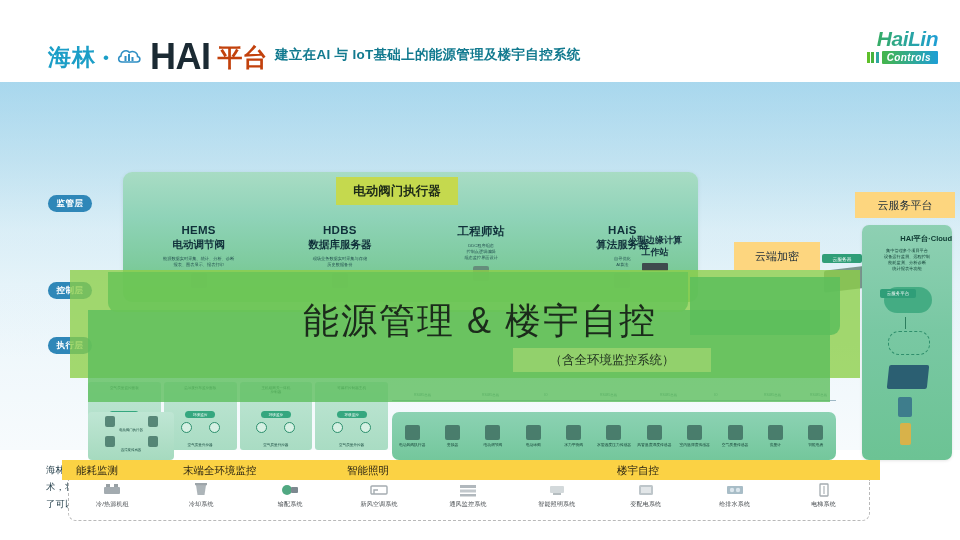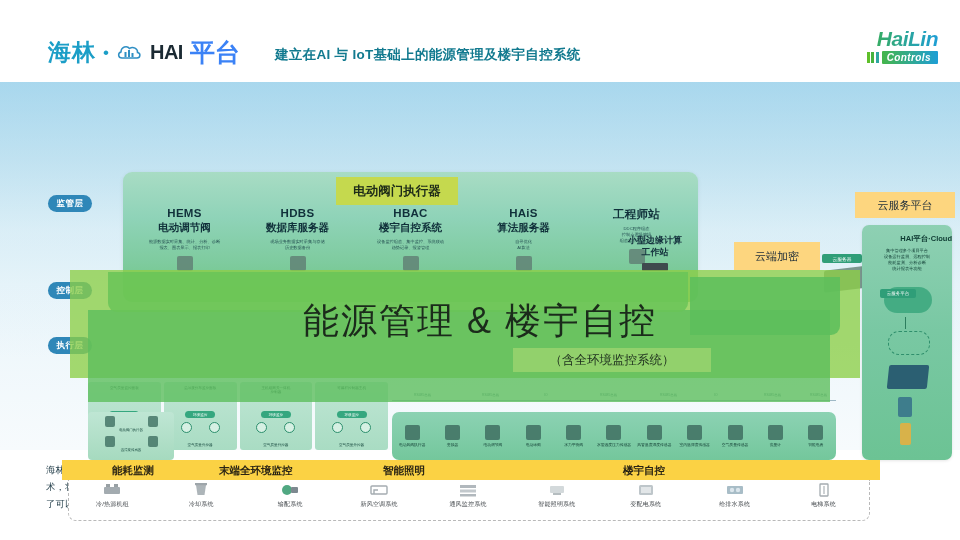"HAI" .brand-hai { font-size: 20px -> 36px }
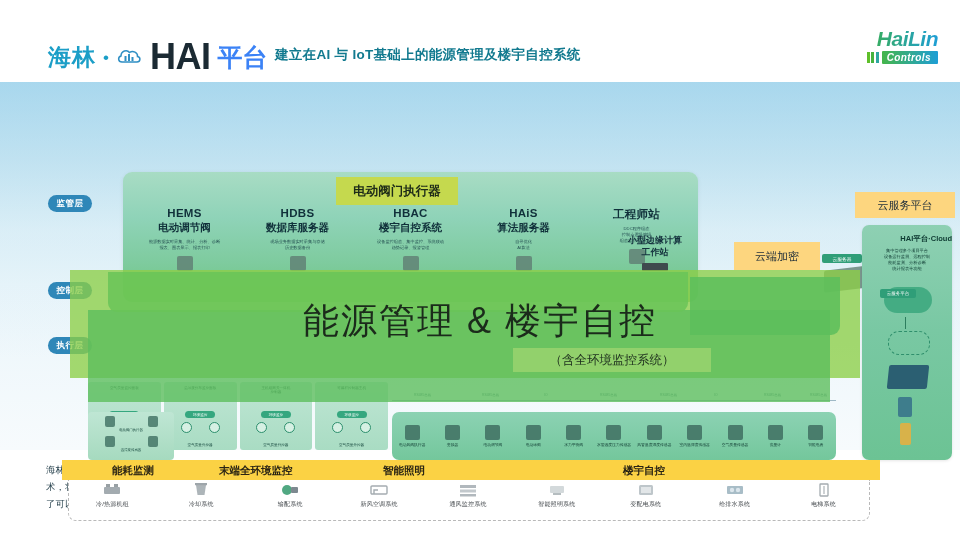"平台" .brand-pt { color: #3b82f6 -> #c2410c }
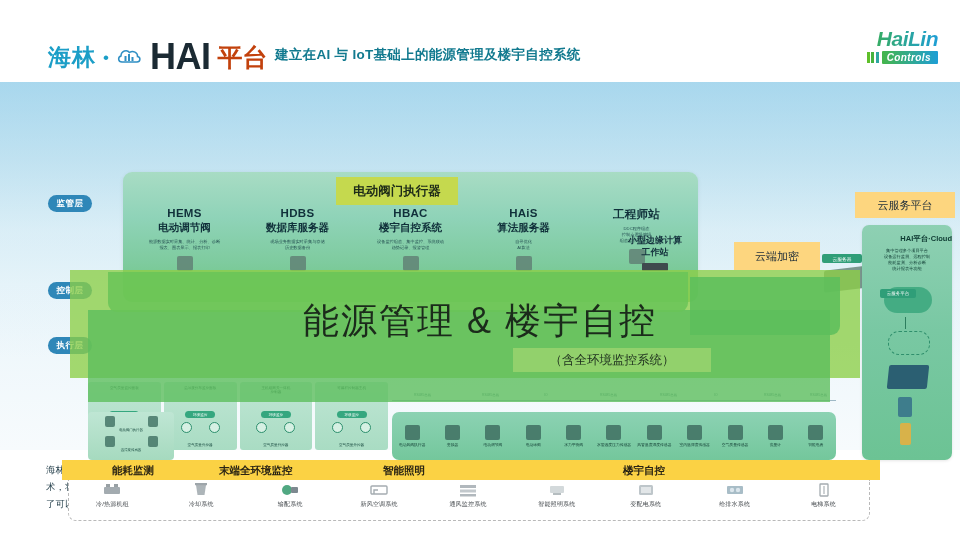"HEMS" .cols { top: 125px -> 142px }
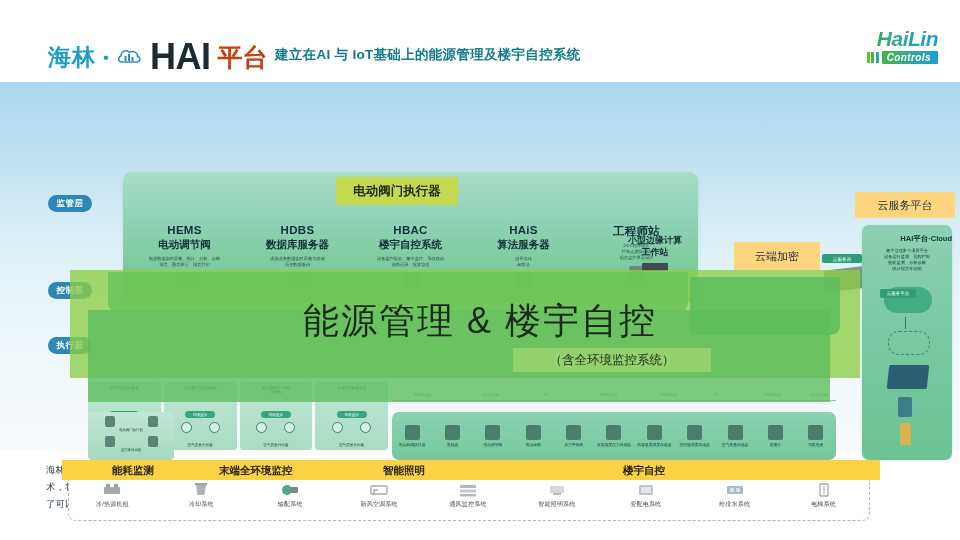"HBAC" div.col { html: <div> <div>HBAC</div> <div>楼宇自控系统</div> <div>设备监控组态、集中监控、系统联动 趋势记录、报警管理</div> <div></div> </div> -> none }
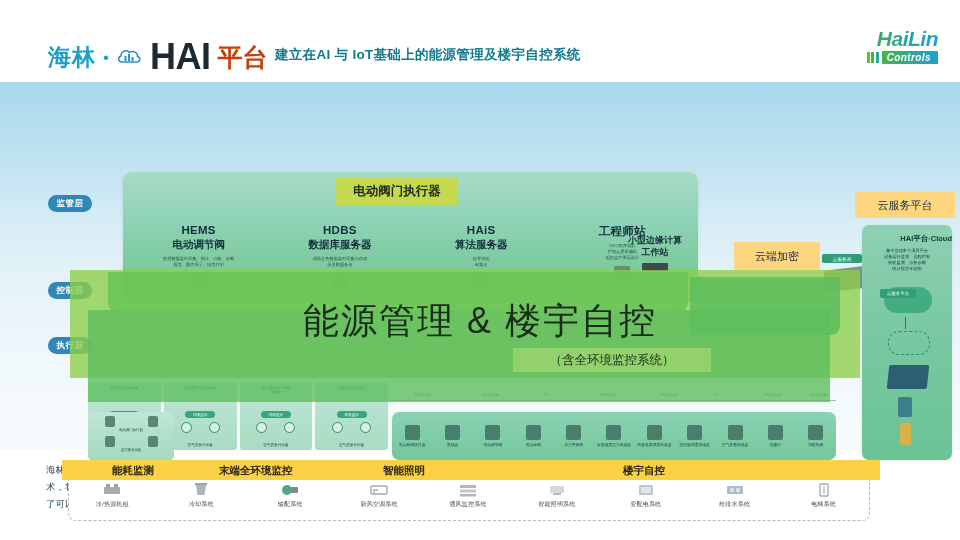"HAiS" div.col { order: before "工程师站" -> after "工程师站" }
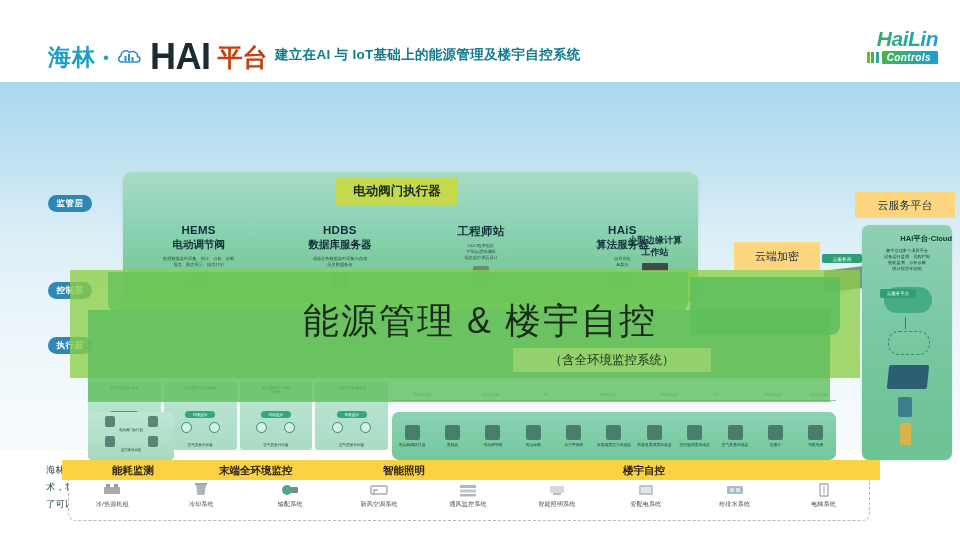"能耗监测" .orange span { font-weight: bold -> normal; margin-left: 36px -> none }
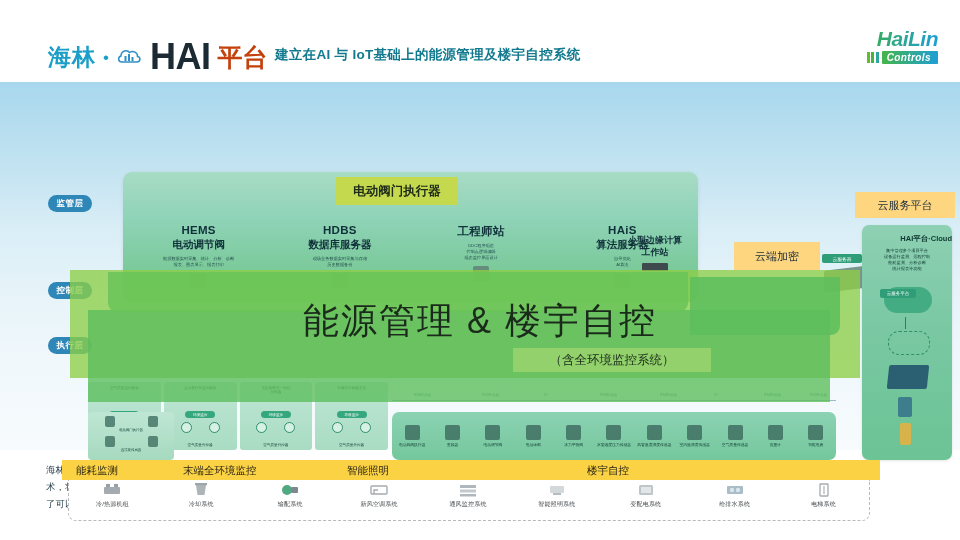"楼宇自控" span { left: 525px -> 555px }
